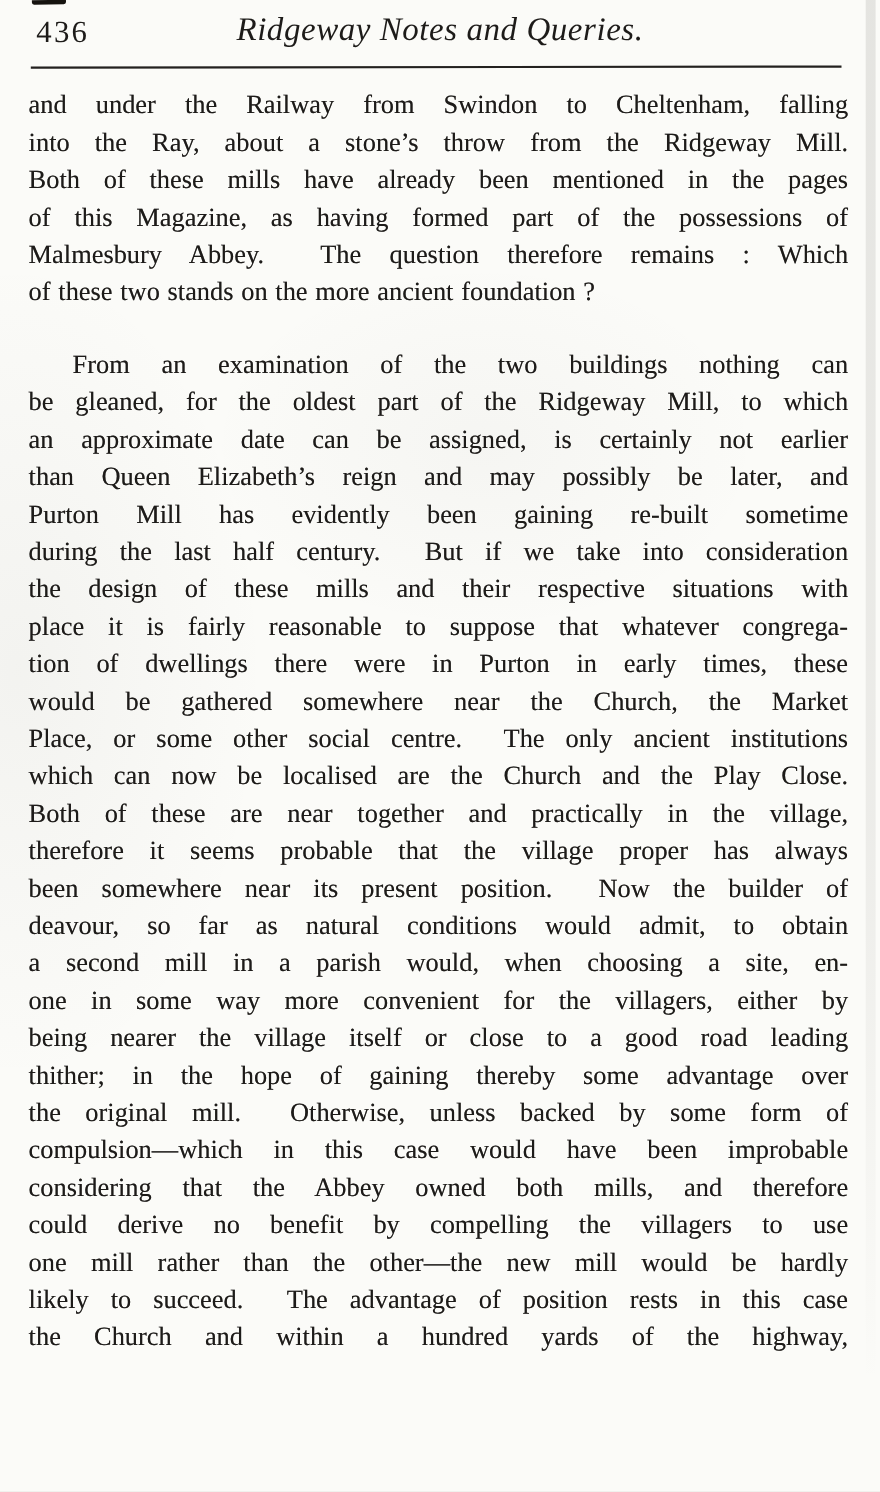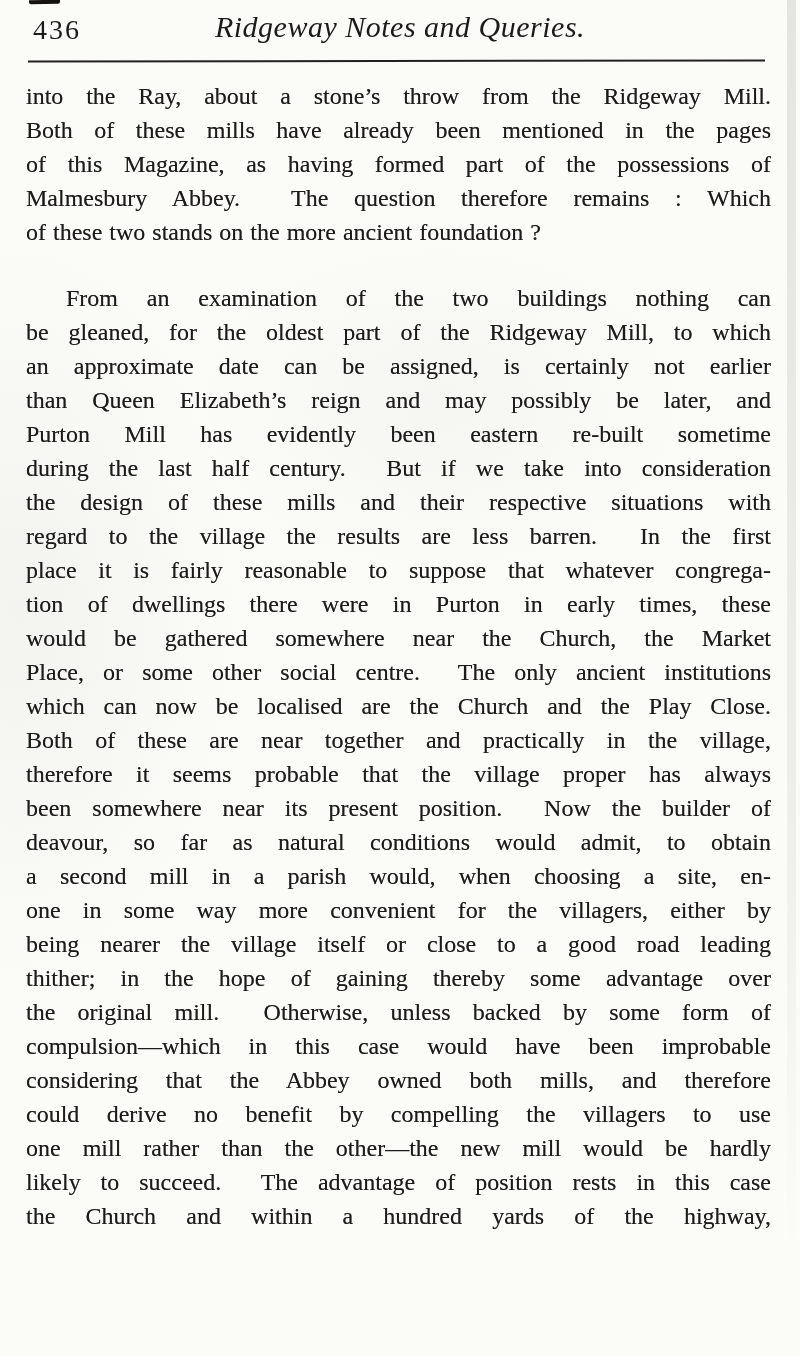"and under the Railway from" div.line { html: none -> <div>and under the Railway from Swindon to Cheltenham, falling</div> }
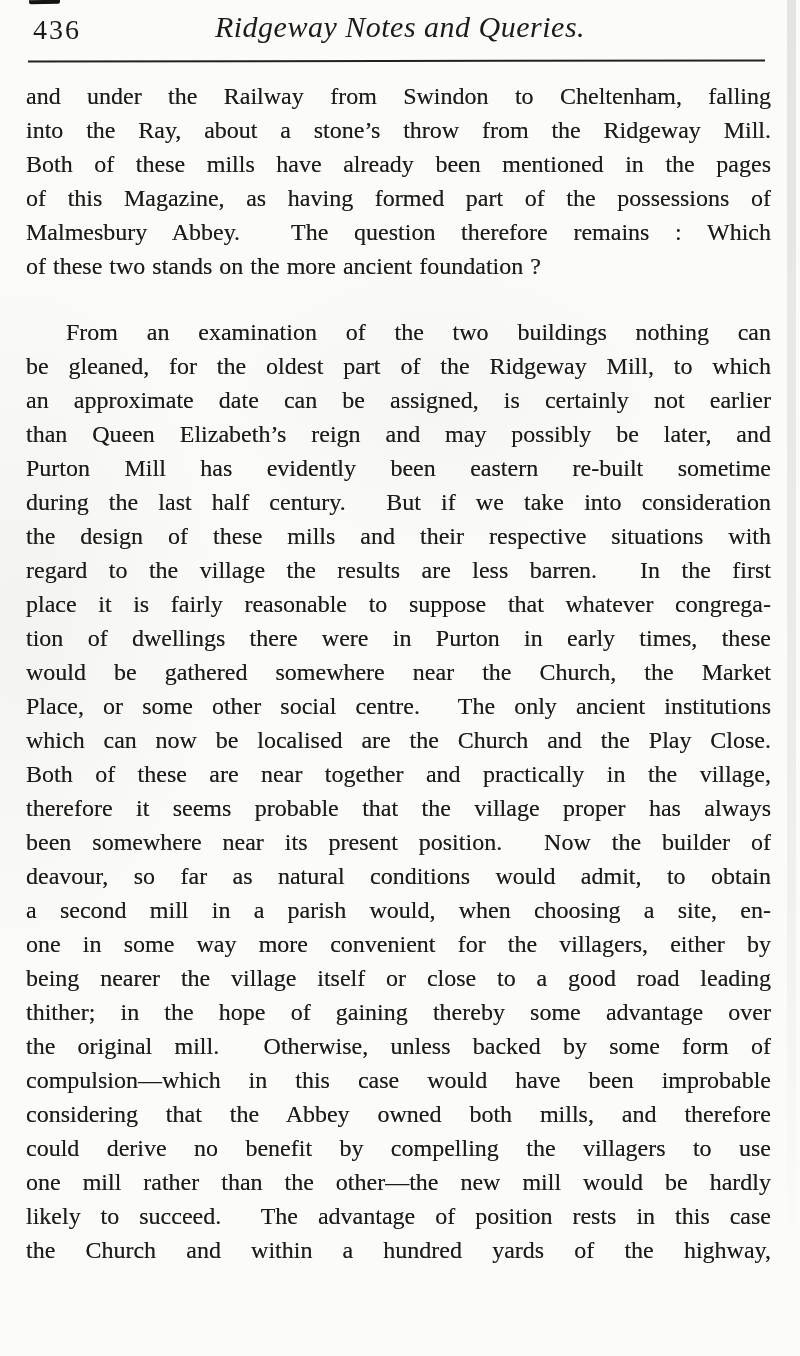"Purton Mill has evidently been" div.line { text: eastern -> gaining }
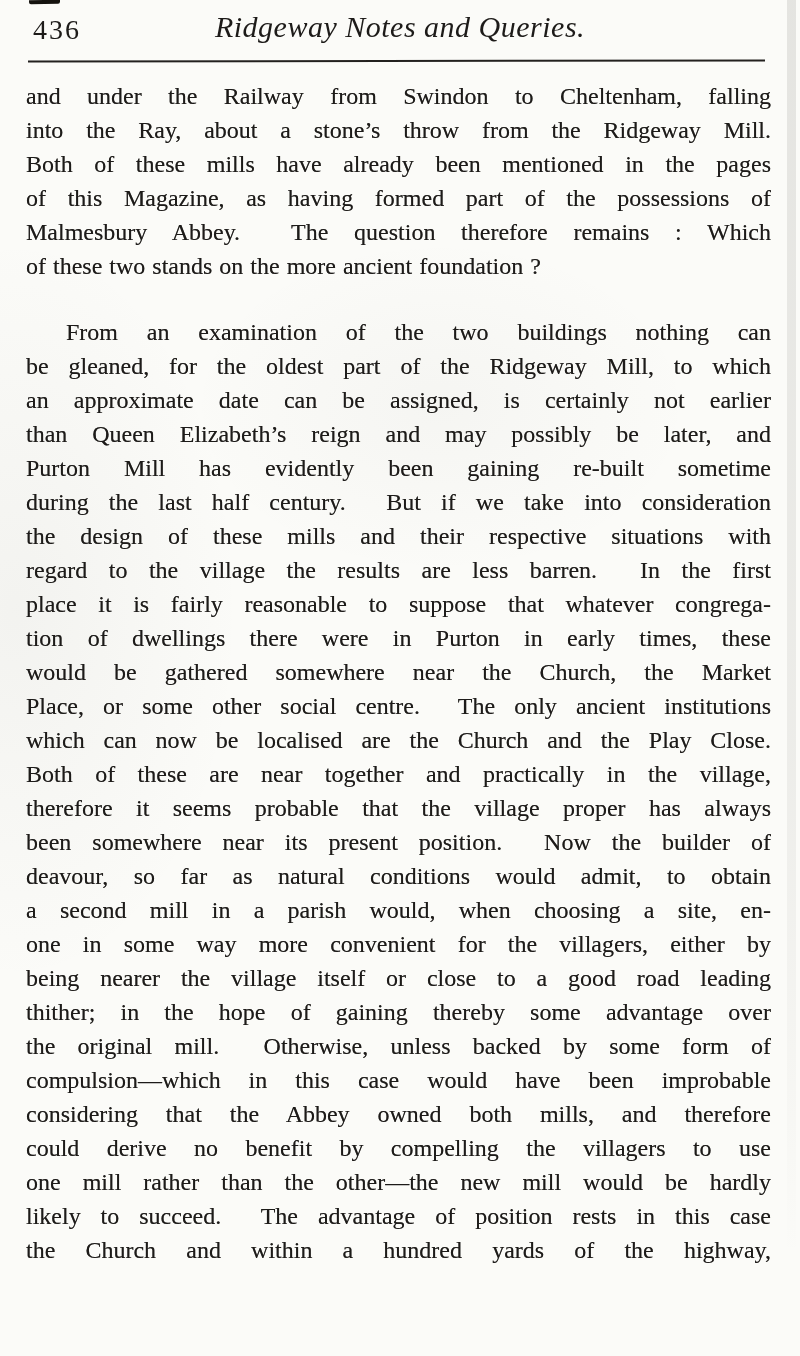"regard to the village the" div.line { html: <div>regard to the village the results are less barren.&nbsp; In the first</div> -> none }
